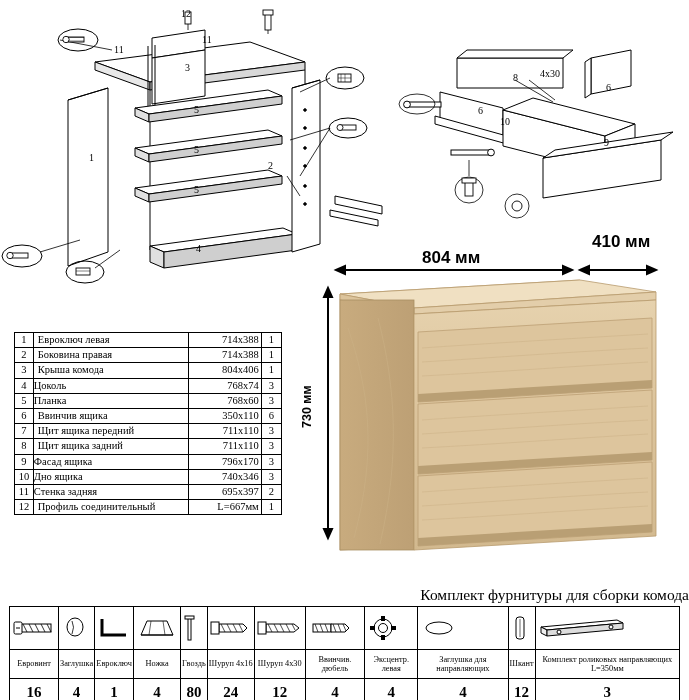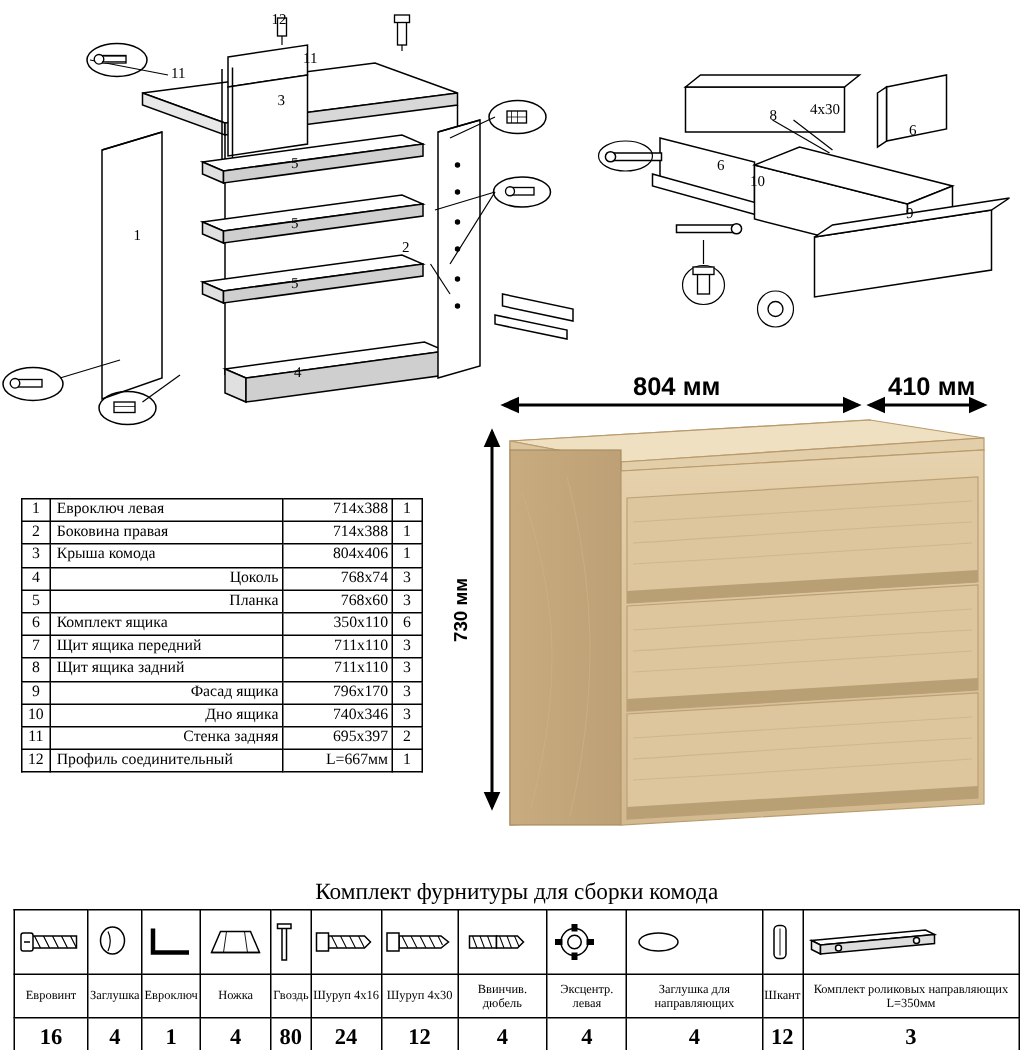"410 мм" div.abs { top: 248px -> 232px }
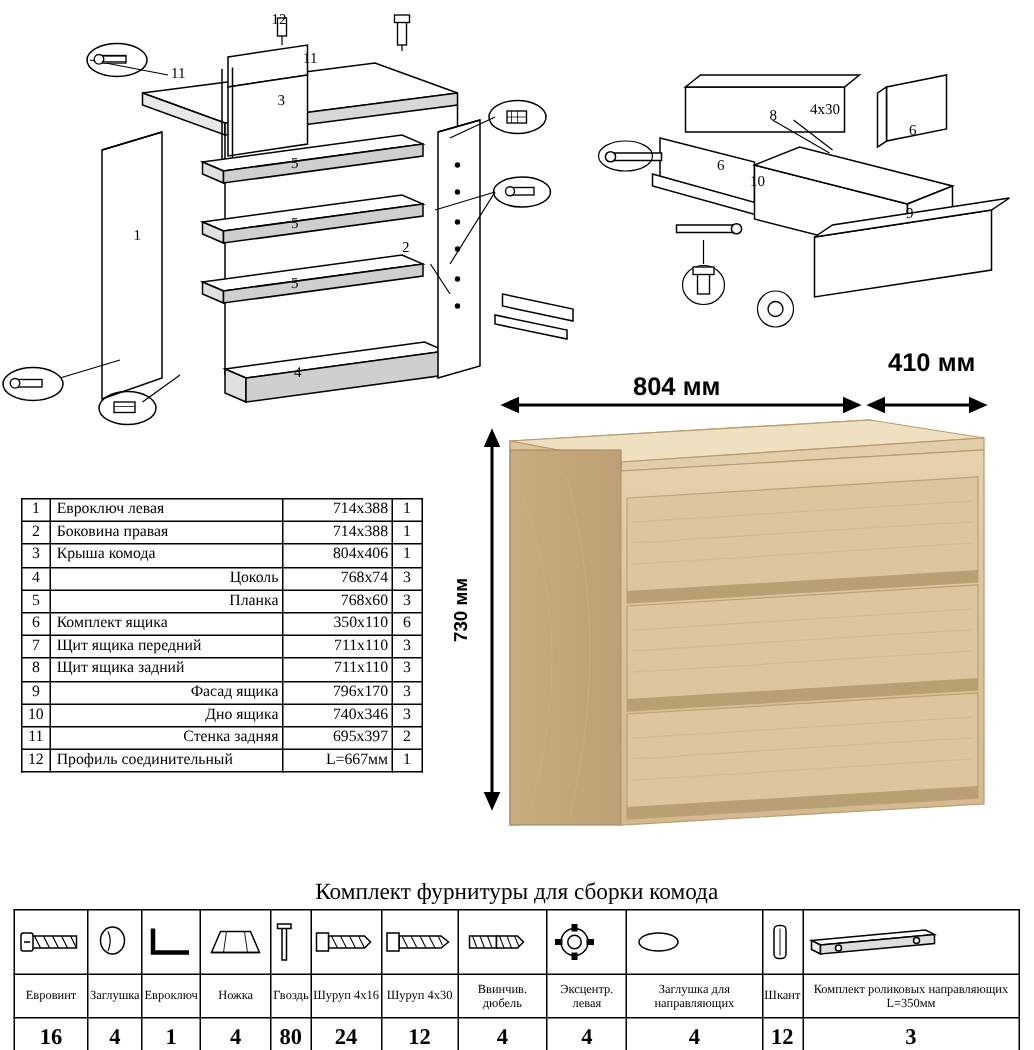"Цоколь" #parts-table td.name.ind { text-align: right -> left }
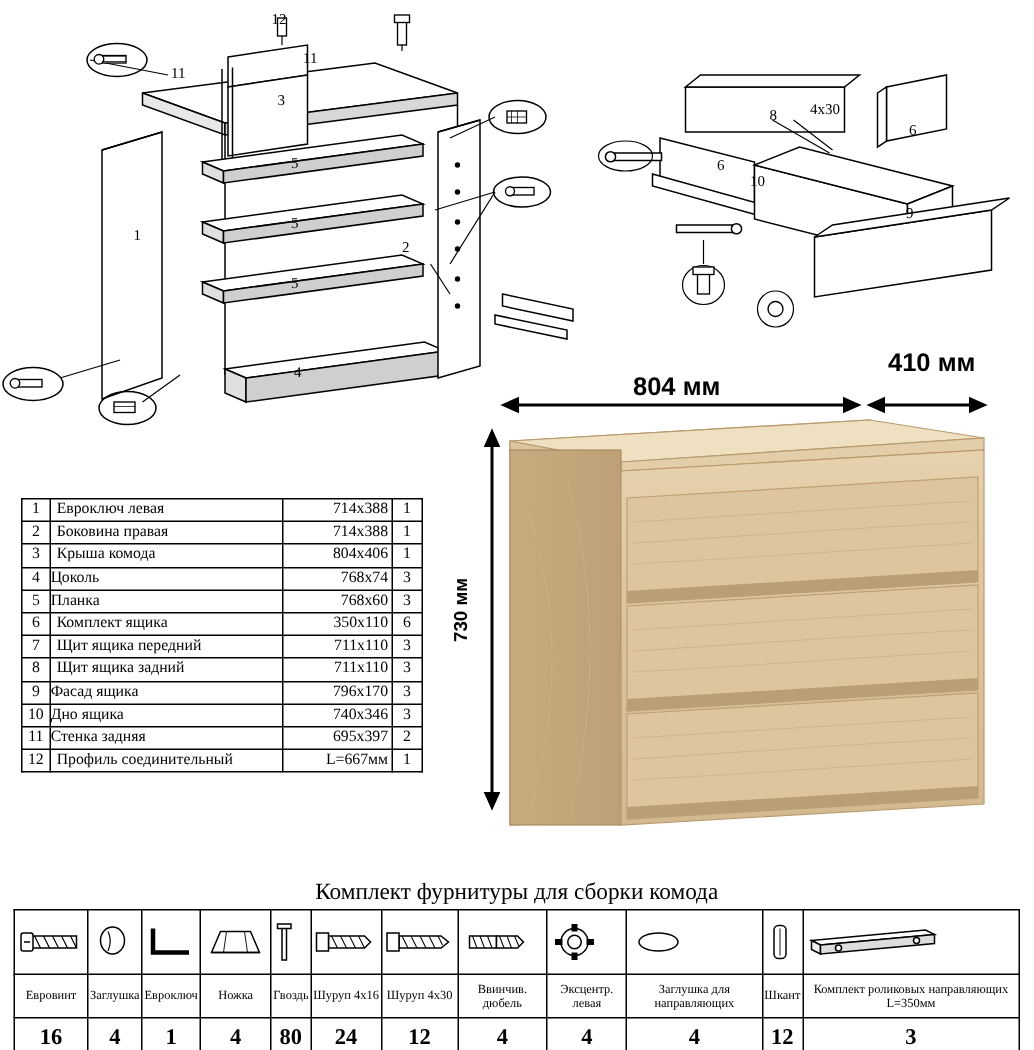"Комплект ящика" td.name { text: Комплект -> Ввинчив }
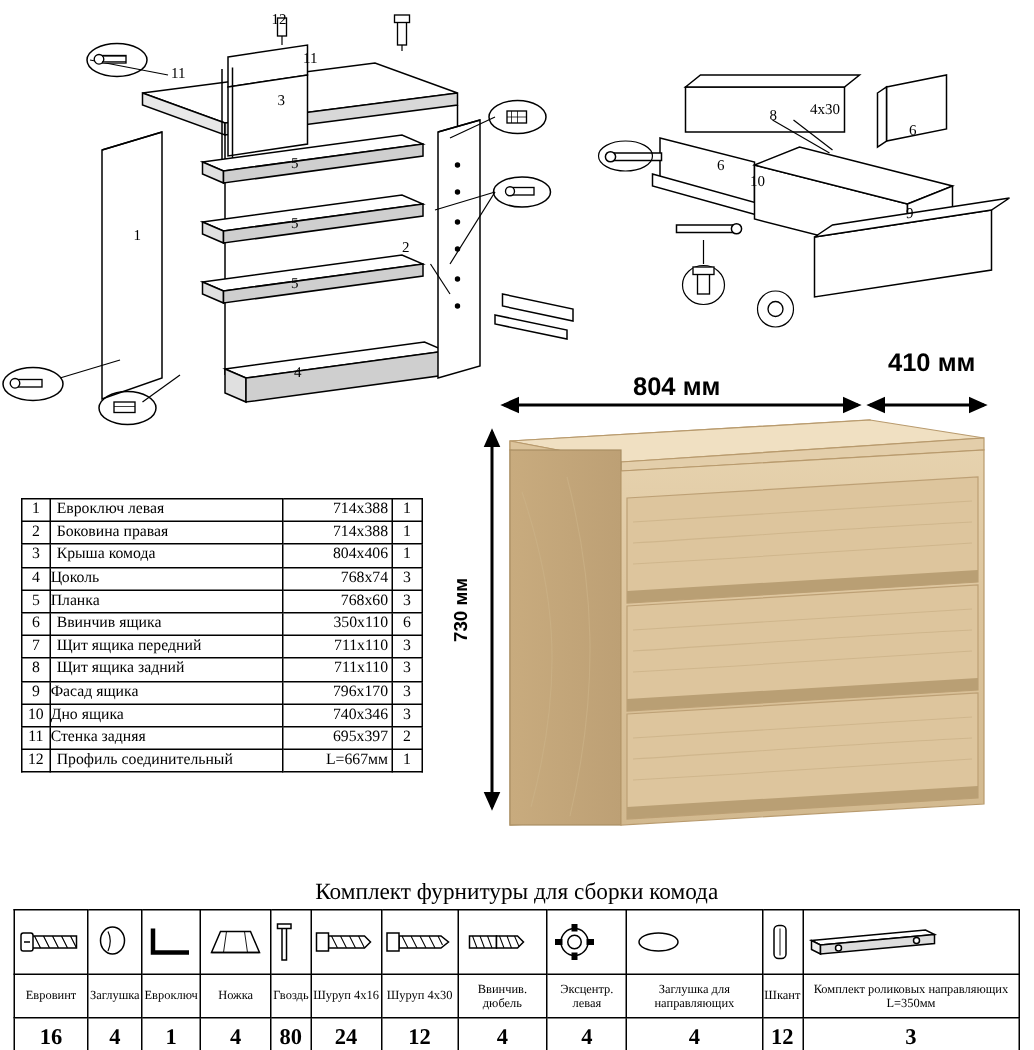"Комплект фурнитуры для сборки комода" #kit-title { text-align: center -> right }
